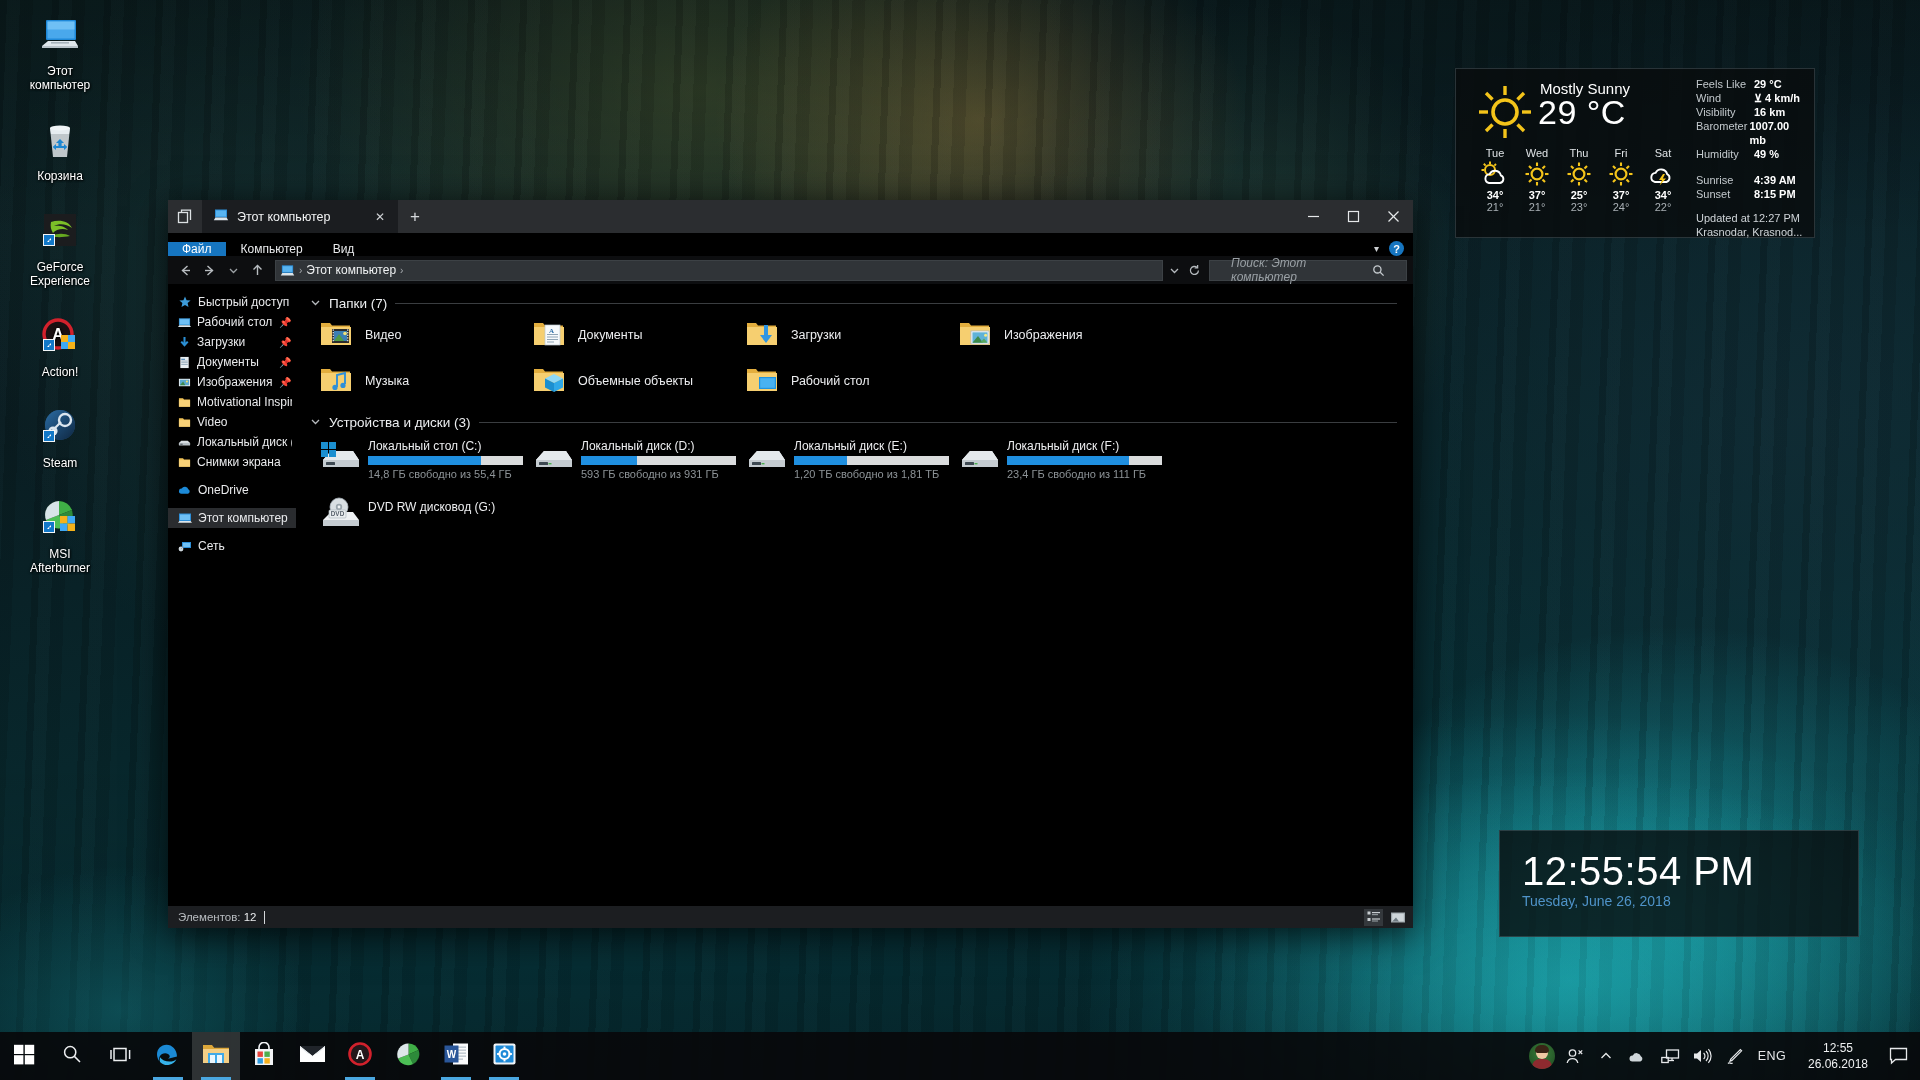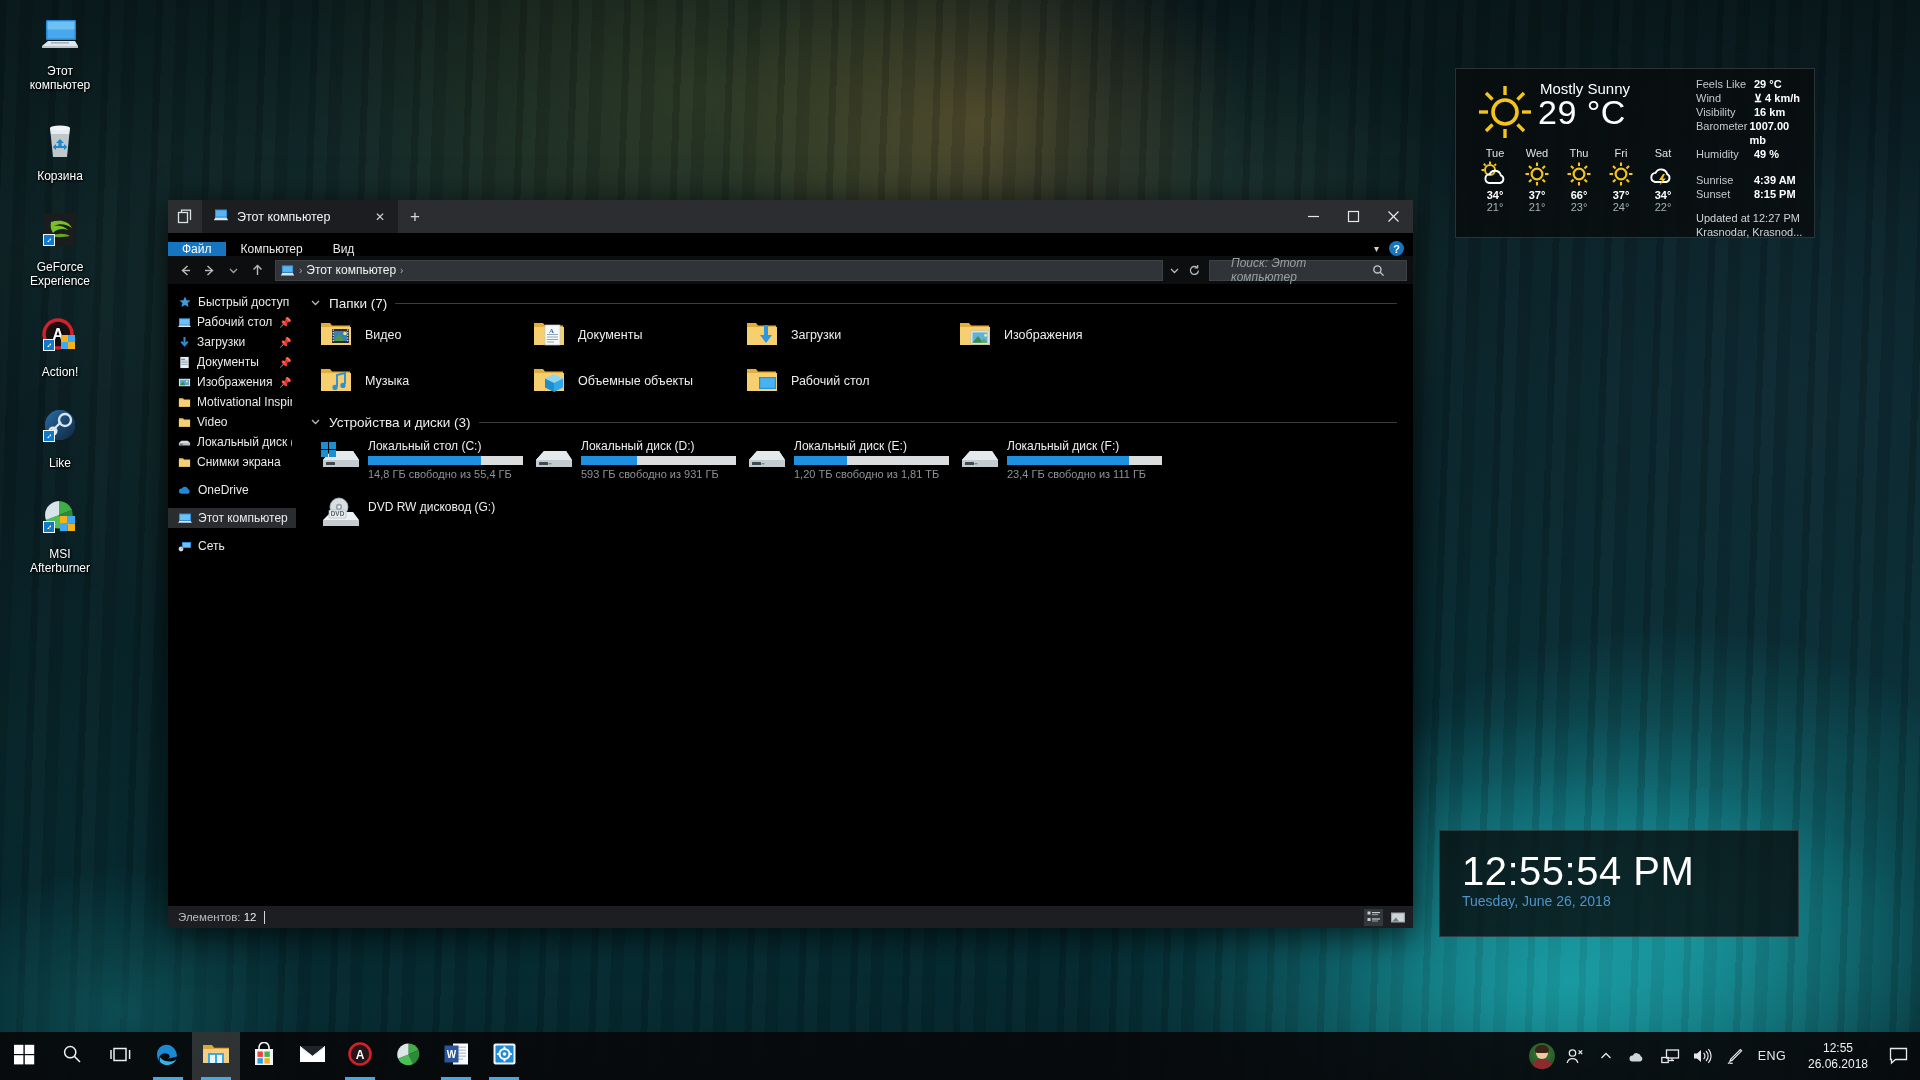"66°" div.wx-hi { text: 66 -> 25 }
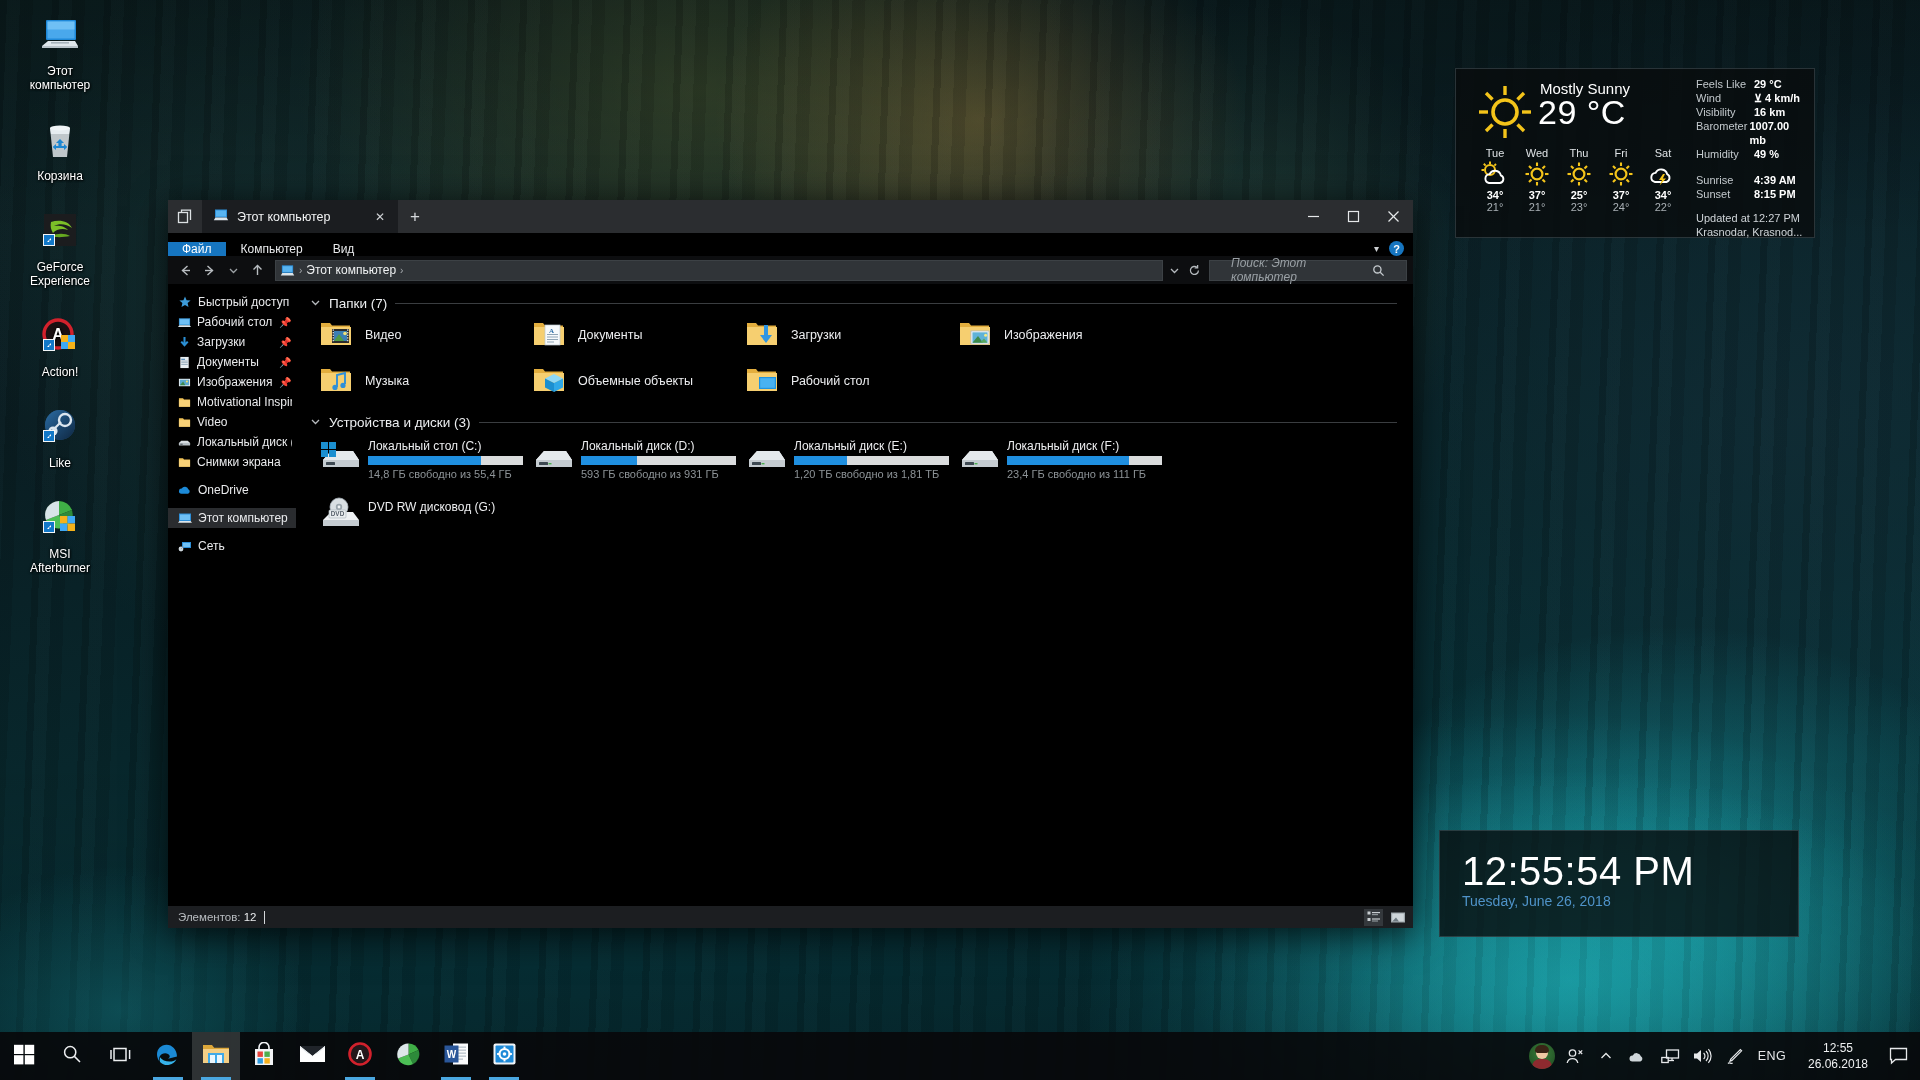"Like" div { text: Like -> Steam }
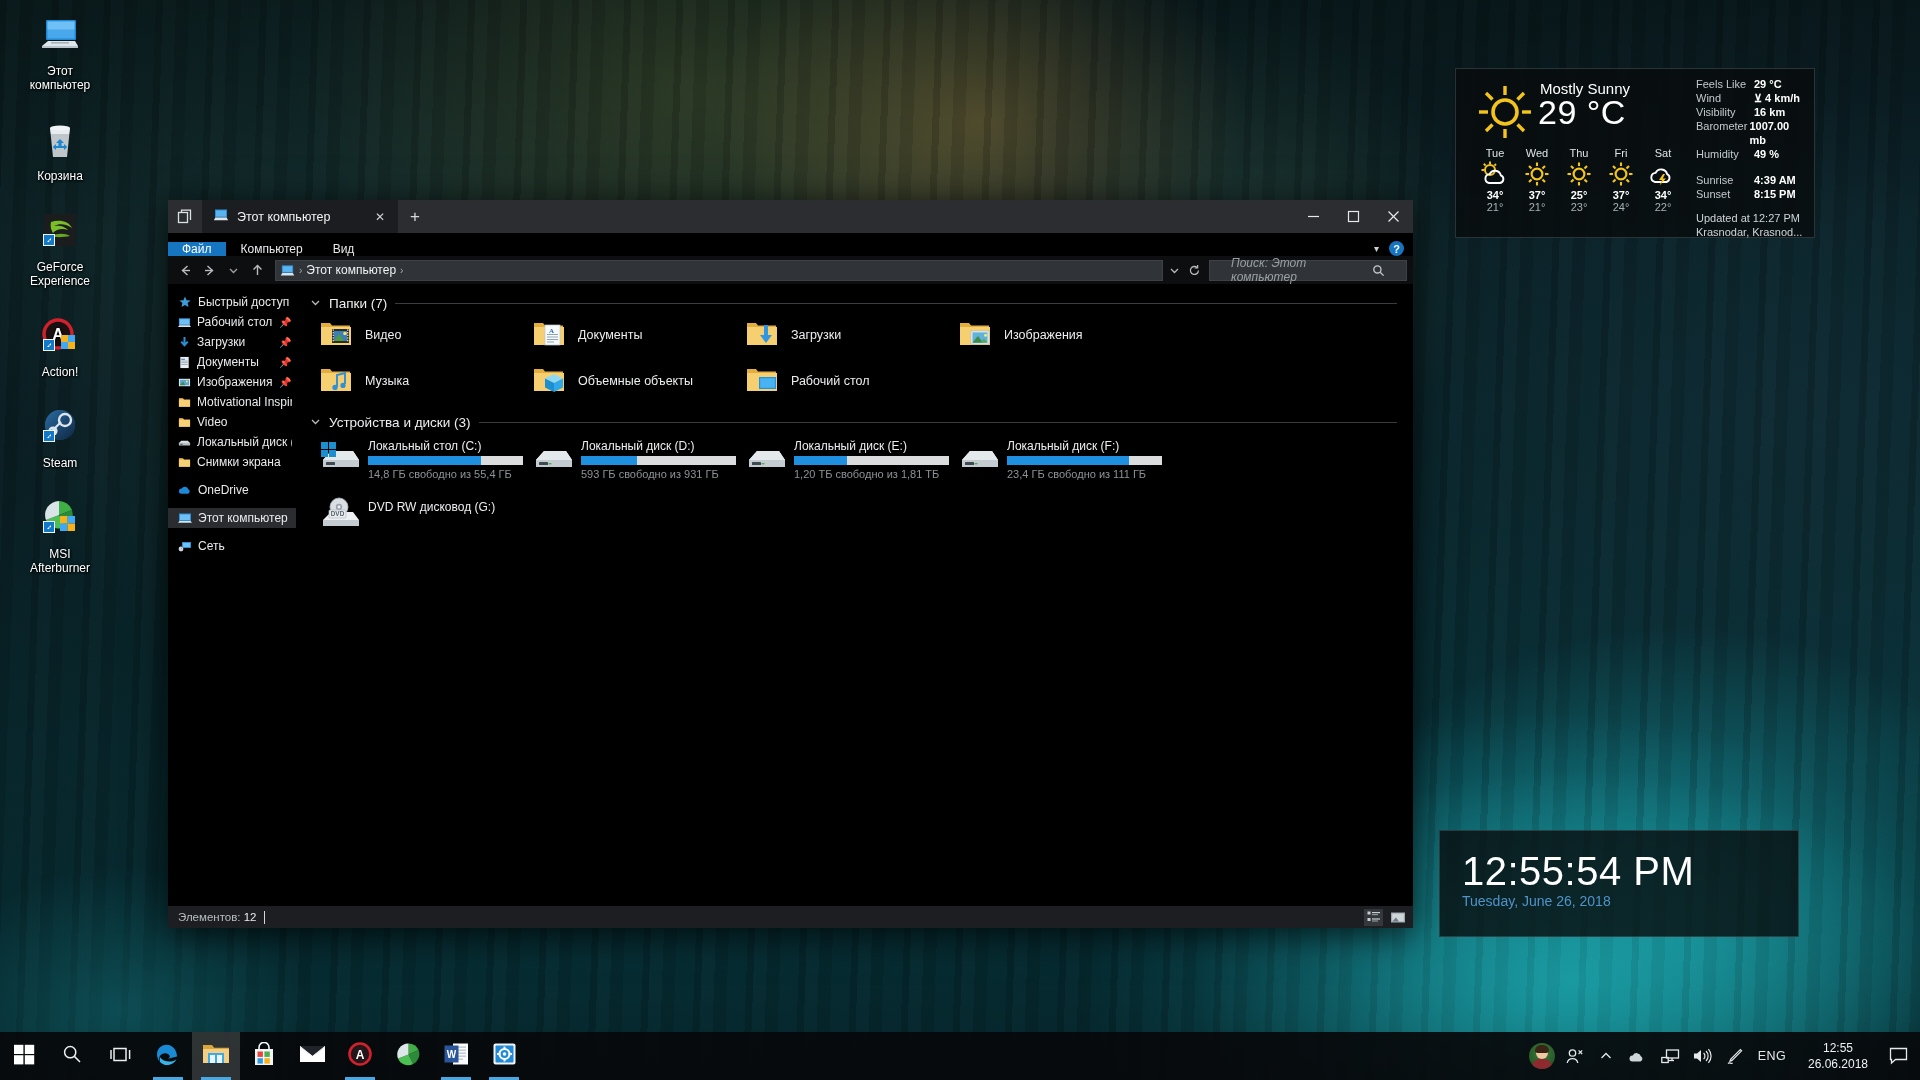"12:55:54 PM" #clock { left: 1439px -> 1499px }
